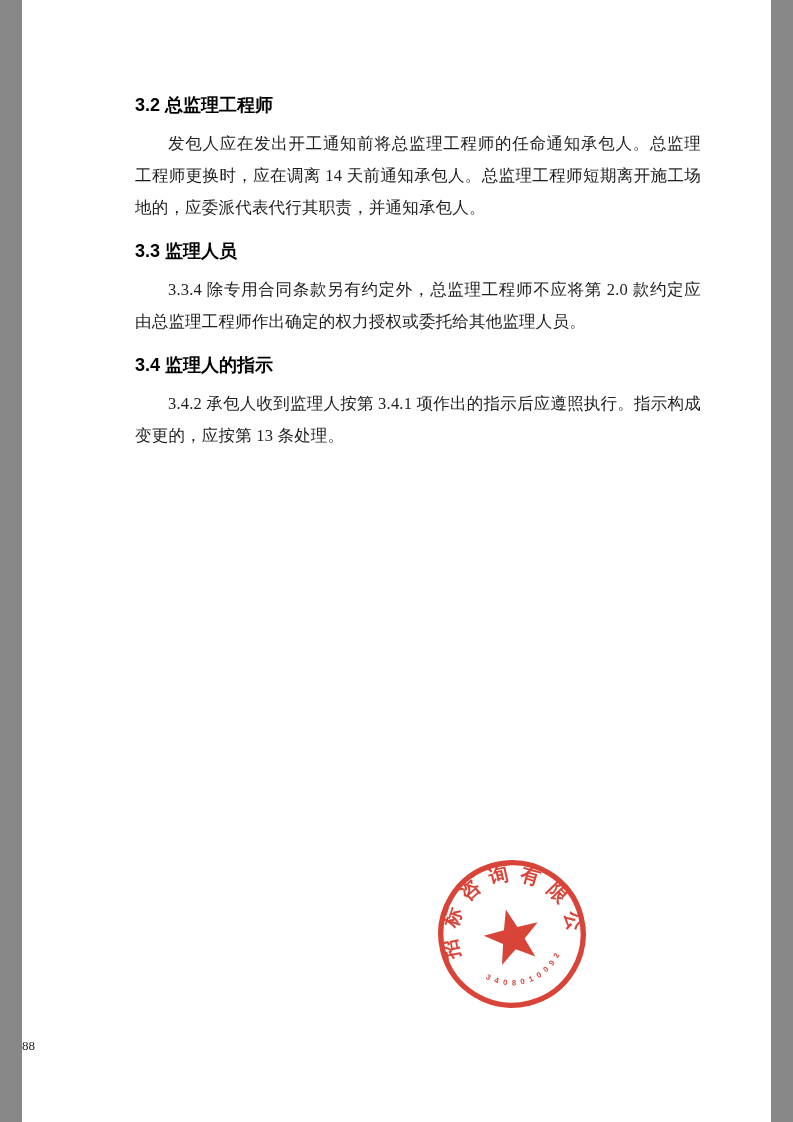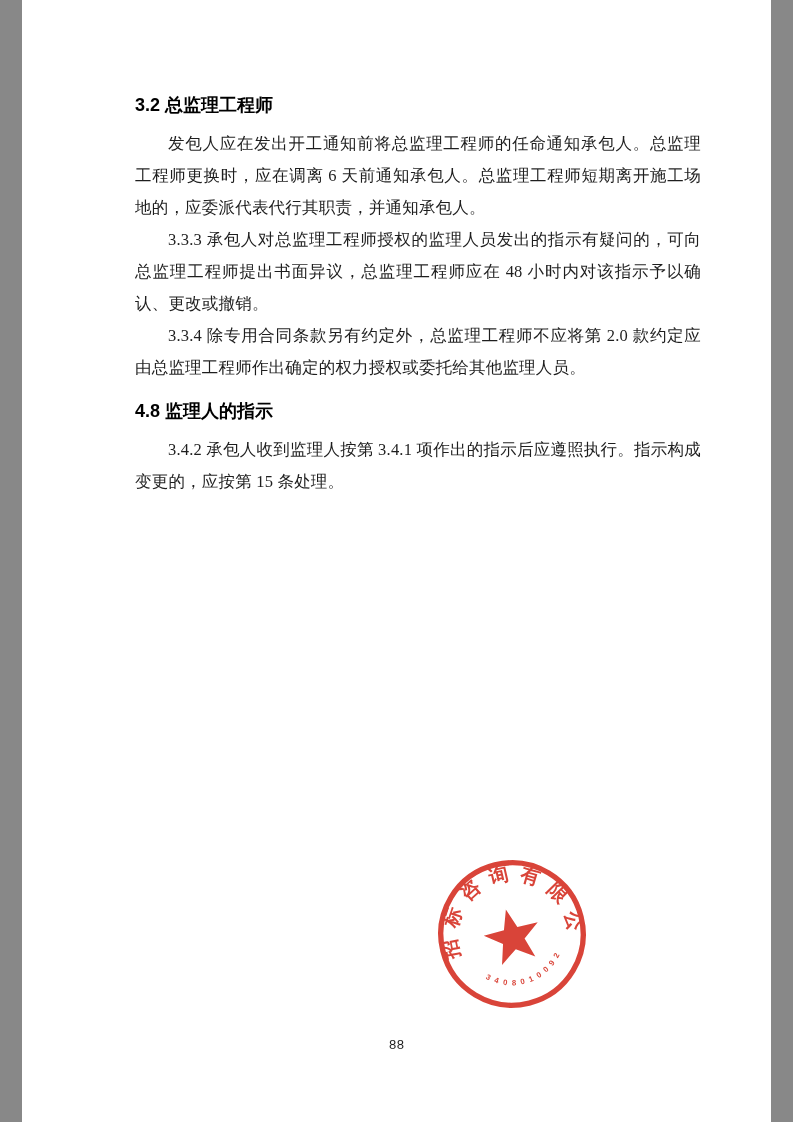"发包人应在发出开工通知前将总监理工程师的任命通知承包人。总监理工程师更换时，应在" p.para { text: 6 -> 14 }
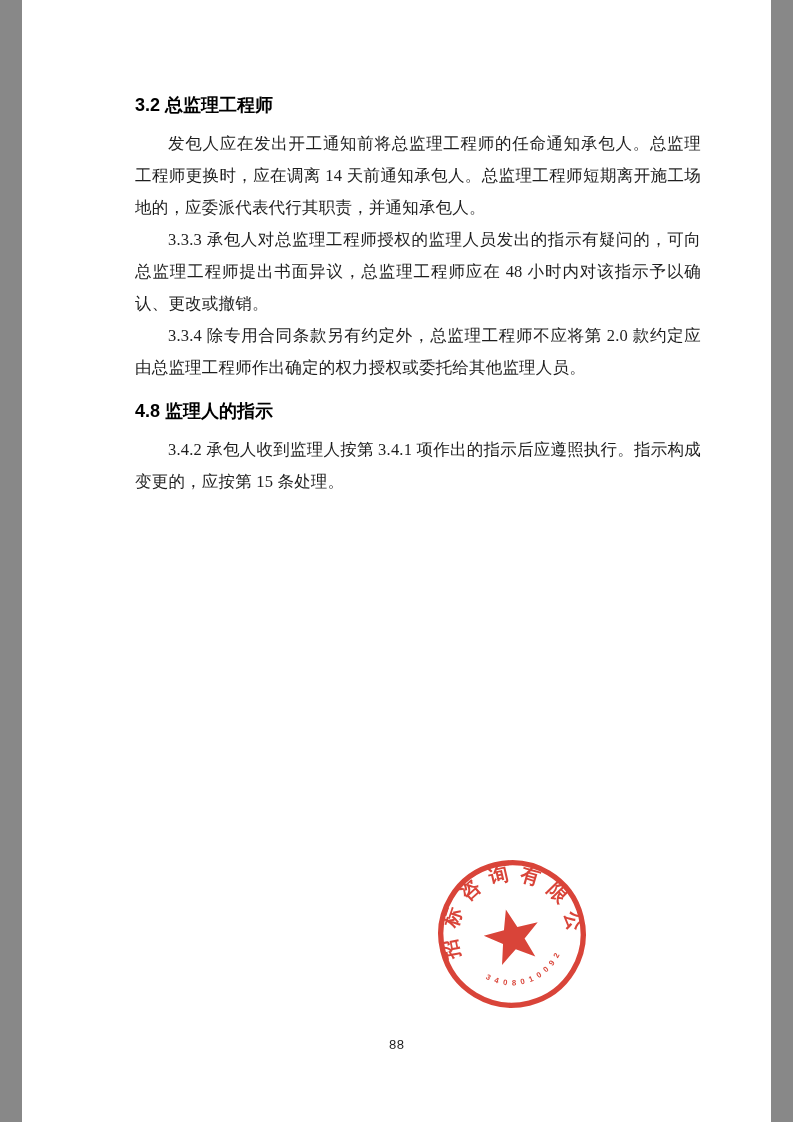"3.3 监理人员" h2.sec-heading { html: none -> <h2>3.3 监理人员</h2> }
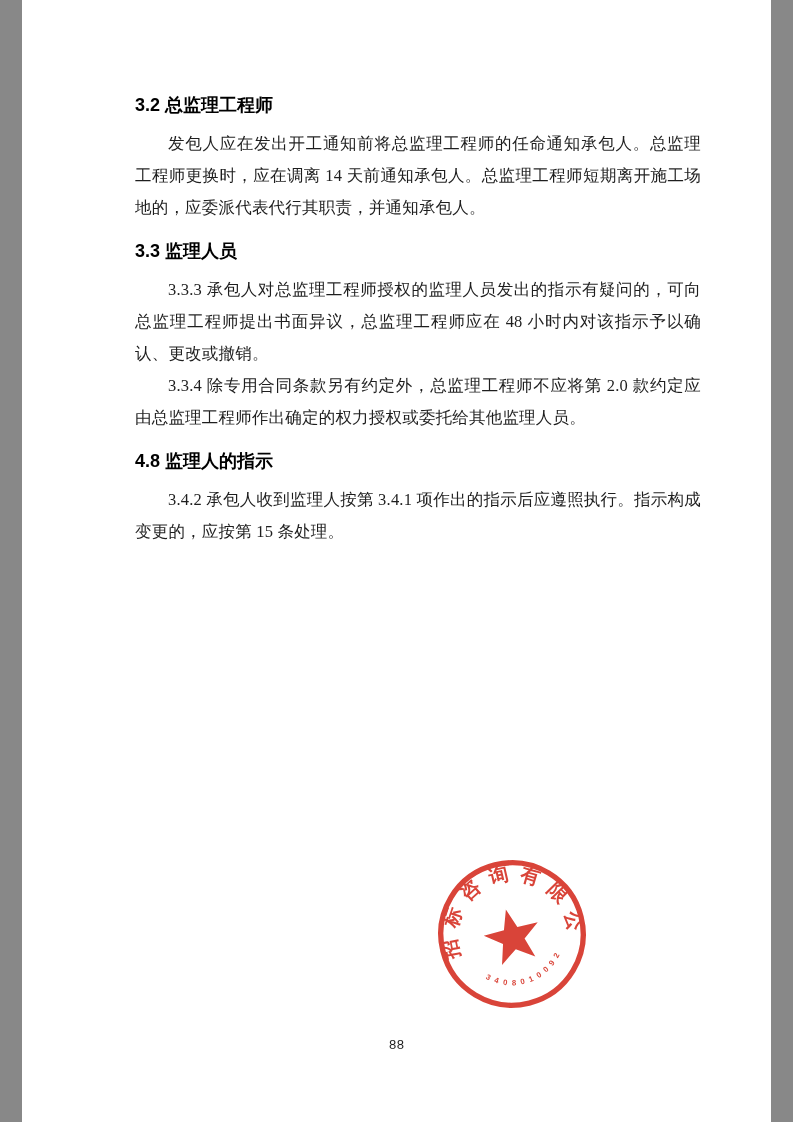"3.3.3" p.para { html: <p>3.3.3 承包人对总监理工程师授权的监理人员发出的指示有疑问的，可向总监理工程师提出书面异议，总监理工程师应在 48 小时内对该指示予以确认、更改或撤销。</p> -> none }
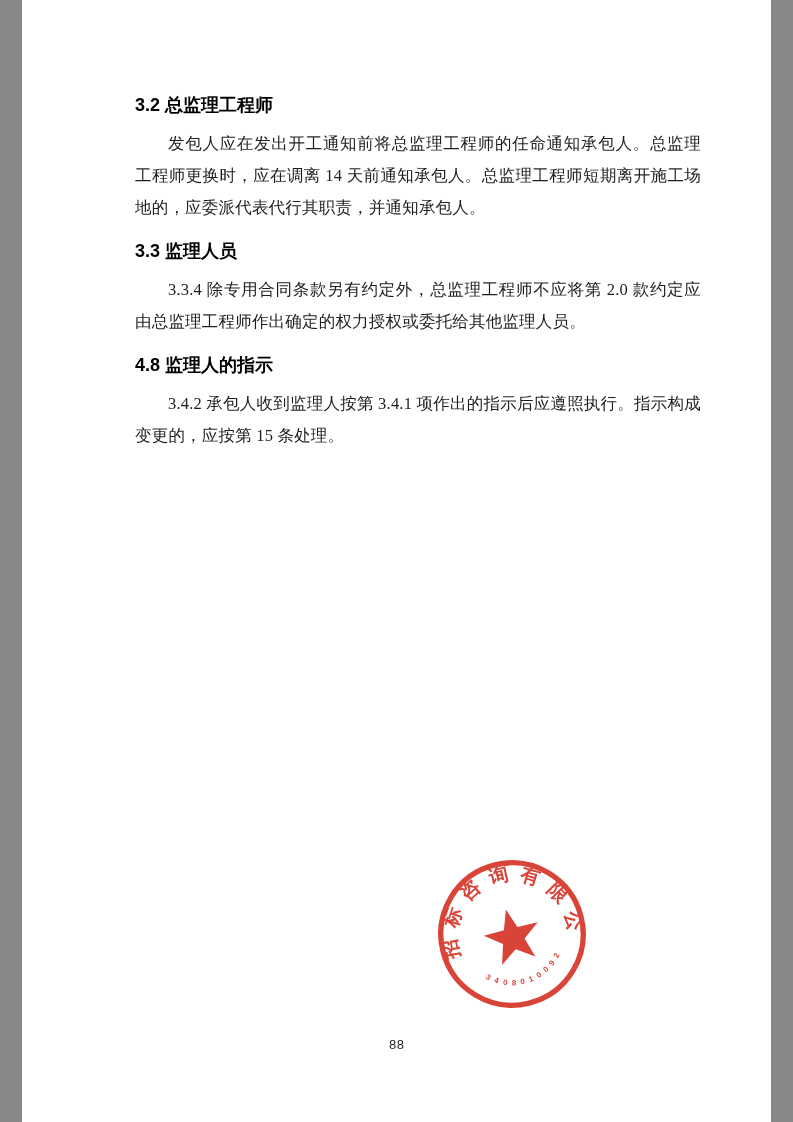"4.8 监理人的指示" h2.sec-heading { text: 4.8 -> 3.4 }
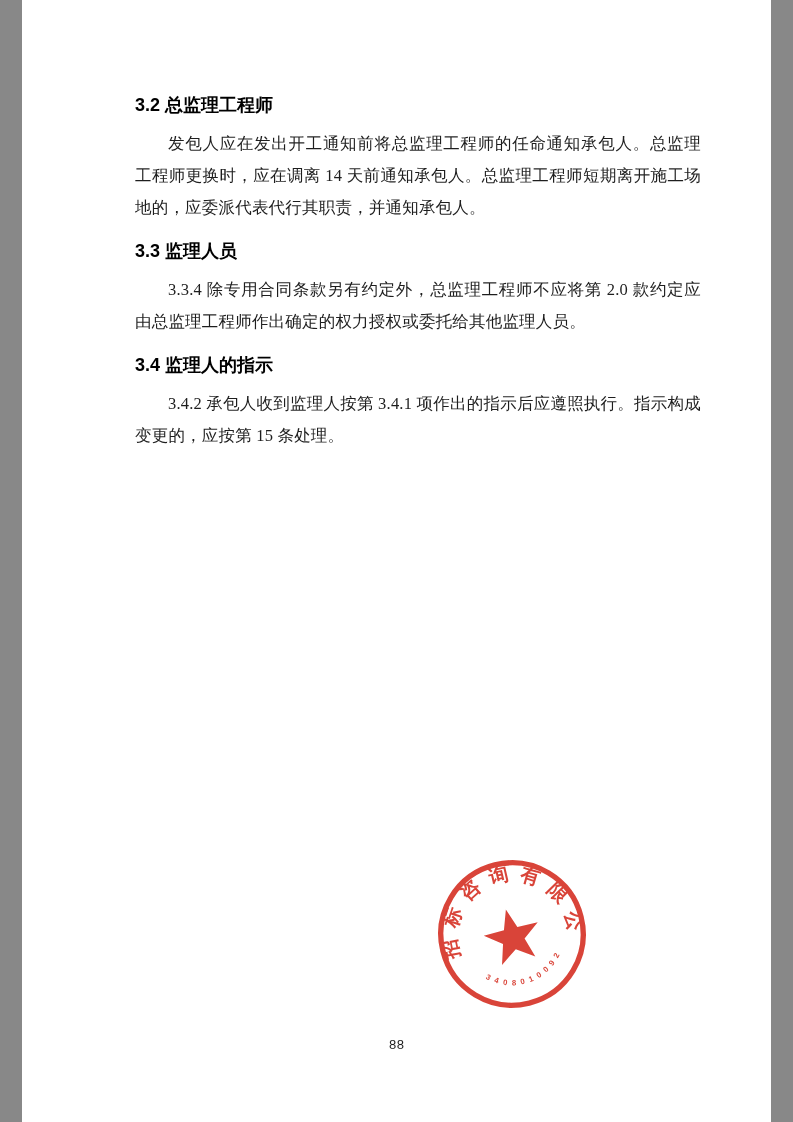"3.4.2 承包人收到监理人按第 3.4.1" p.para { text: 15 -> 13 }
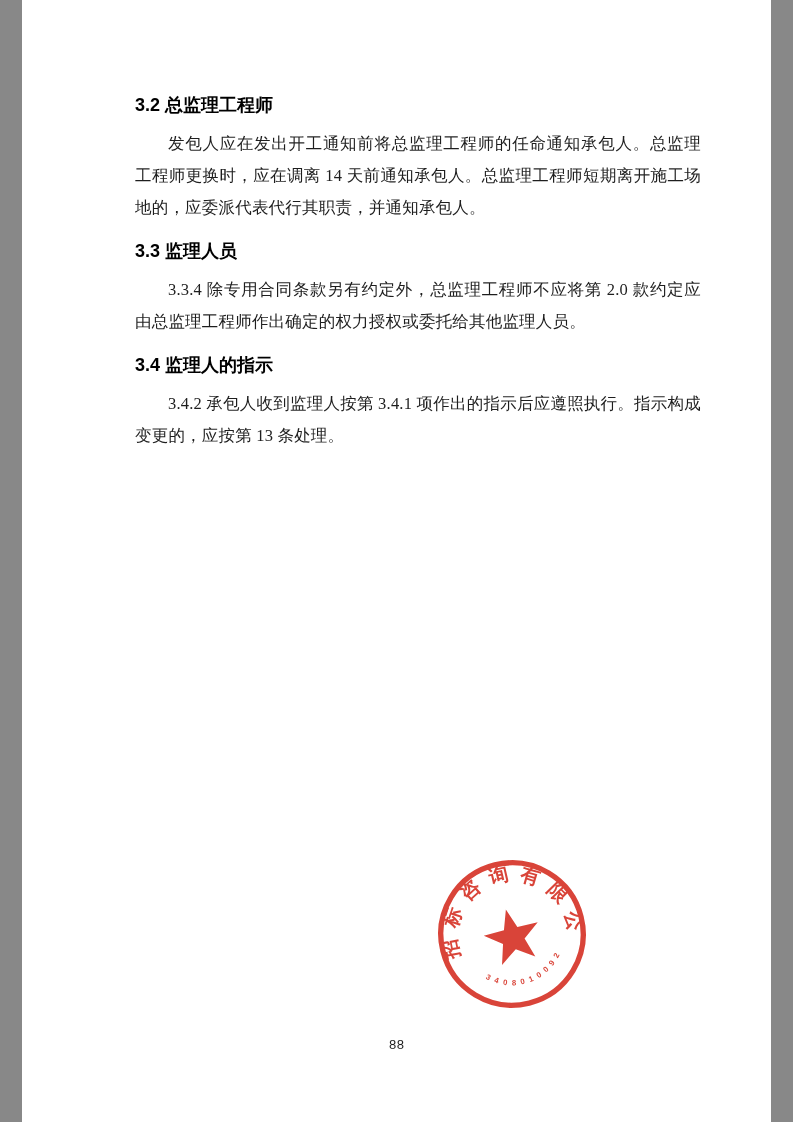"88" .footer { font-family: Liberation Mono, monospace -> none; text-align: center -> left }
